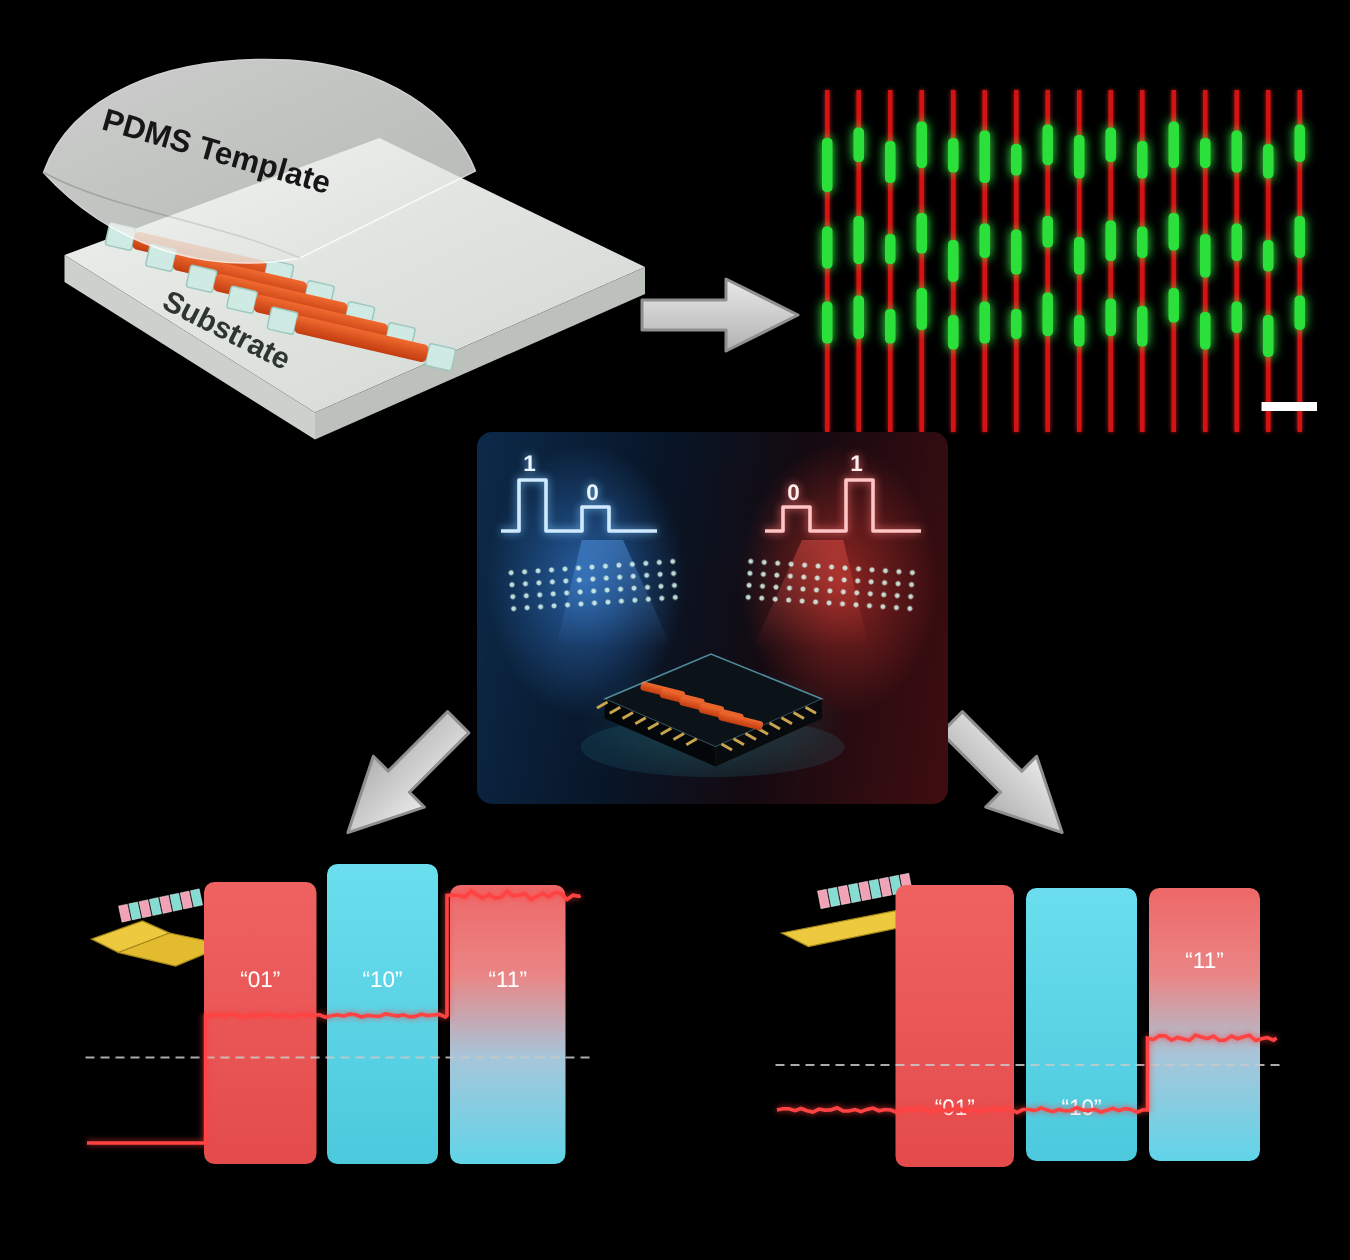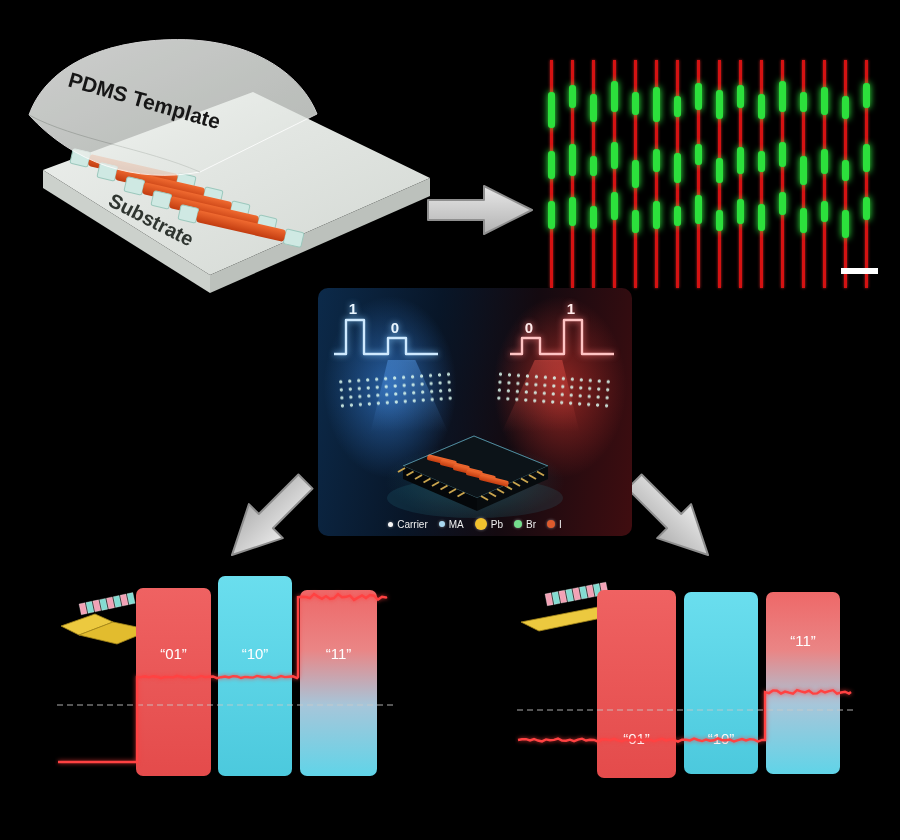"Carrier" div.legend { html: <div> <span> <span></span> <span>Carrier</span> </span> <span> <span></span> <span>MA</span> </span> <span> <span></span> <span>Pb</span> </span> <span> <span></span> <span>Br</span> </span> <span> <span></span> <span>I</span> </span> </div> -> none }
